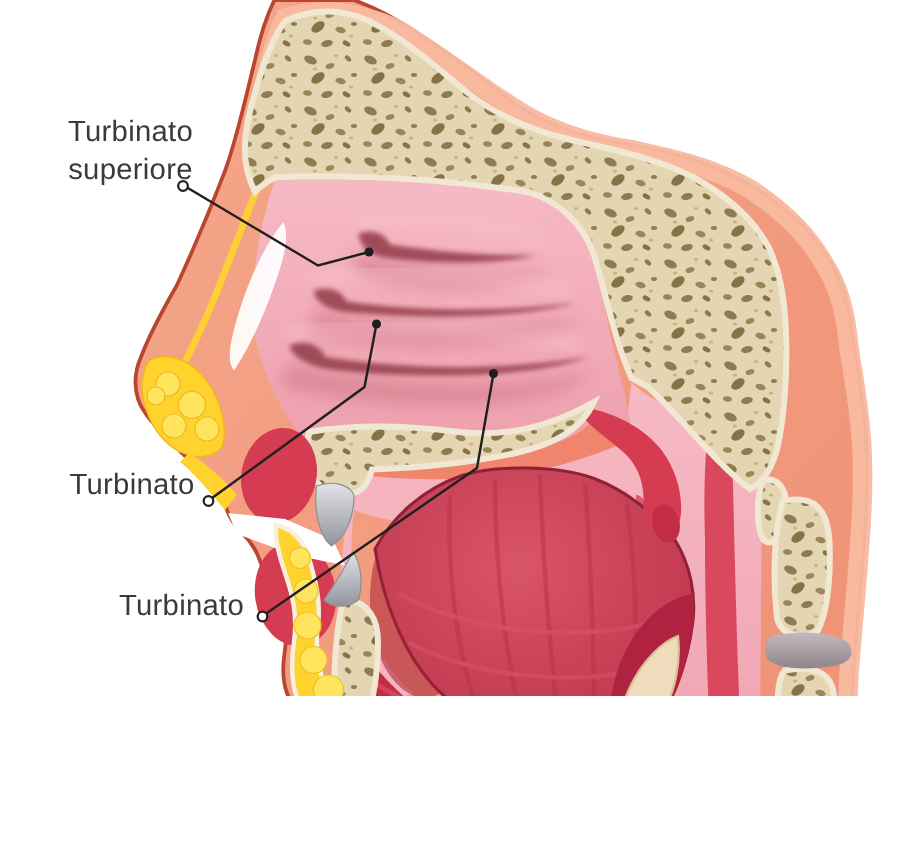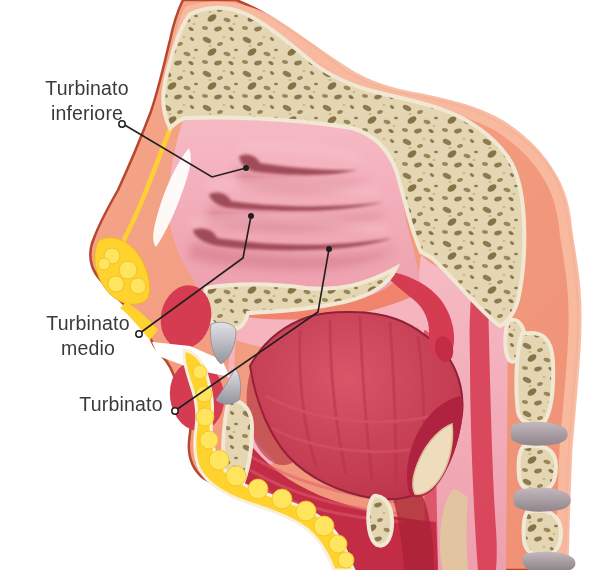"Turbinato" #stage { height: 570px -> 464px }
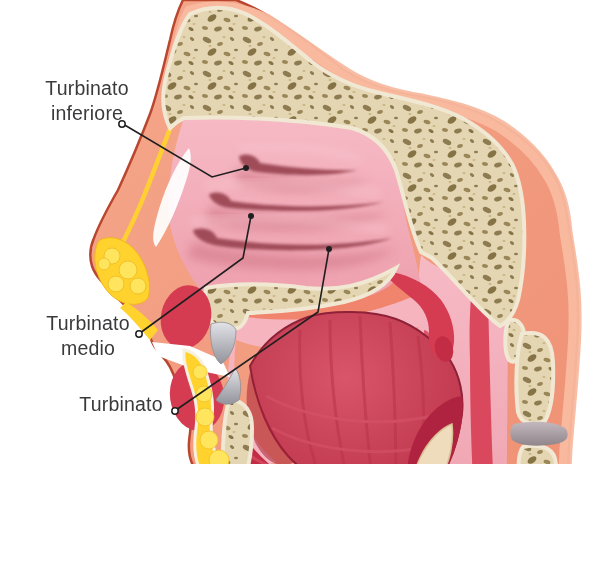"inferiore" div { text: inferiore -> superiore }
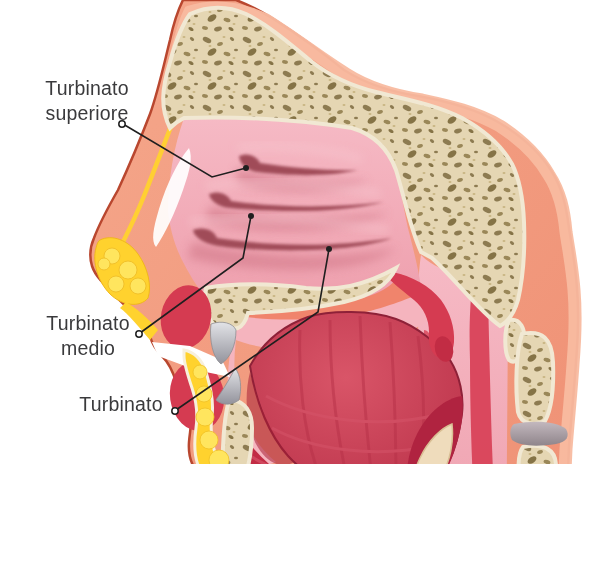"medio" div { html: <div>medio</div> -> none }
